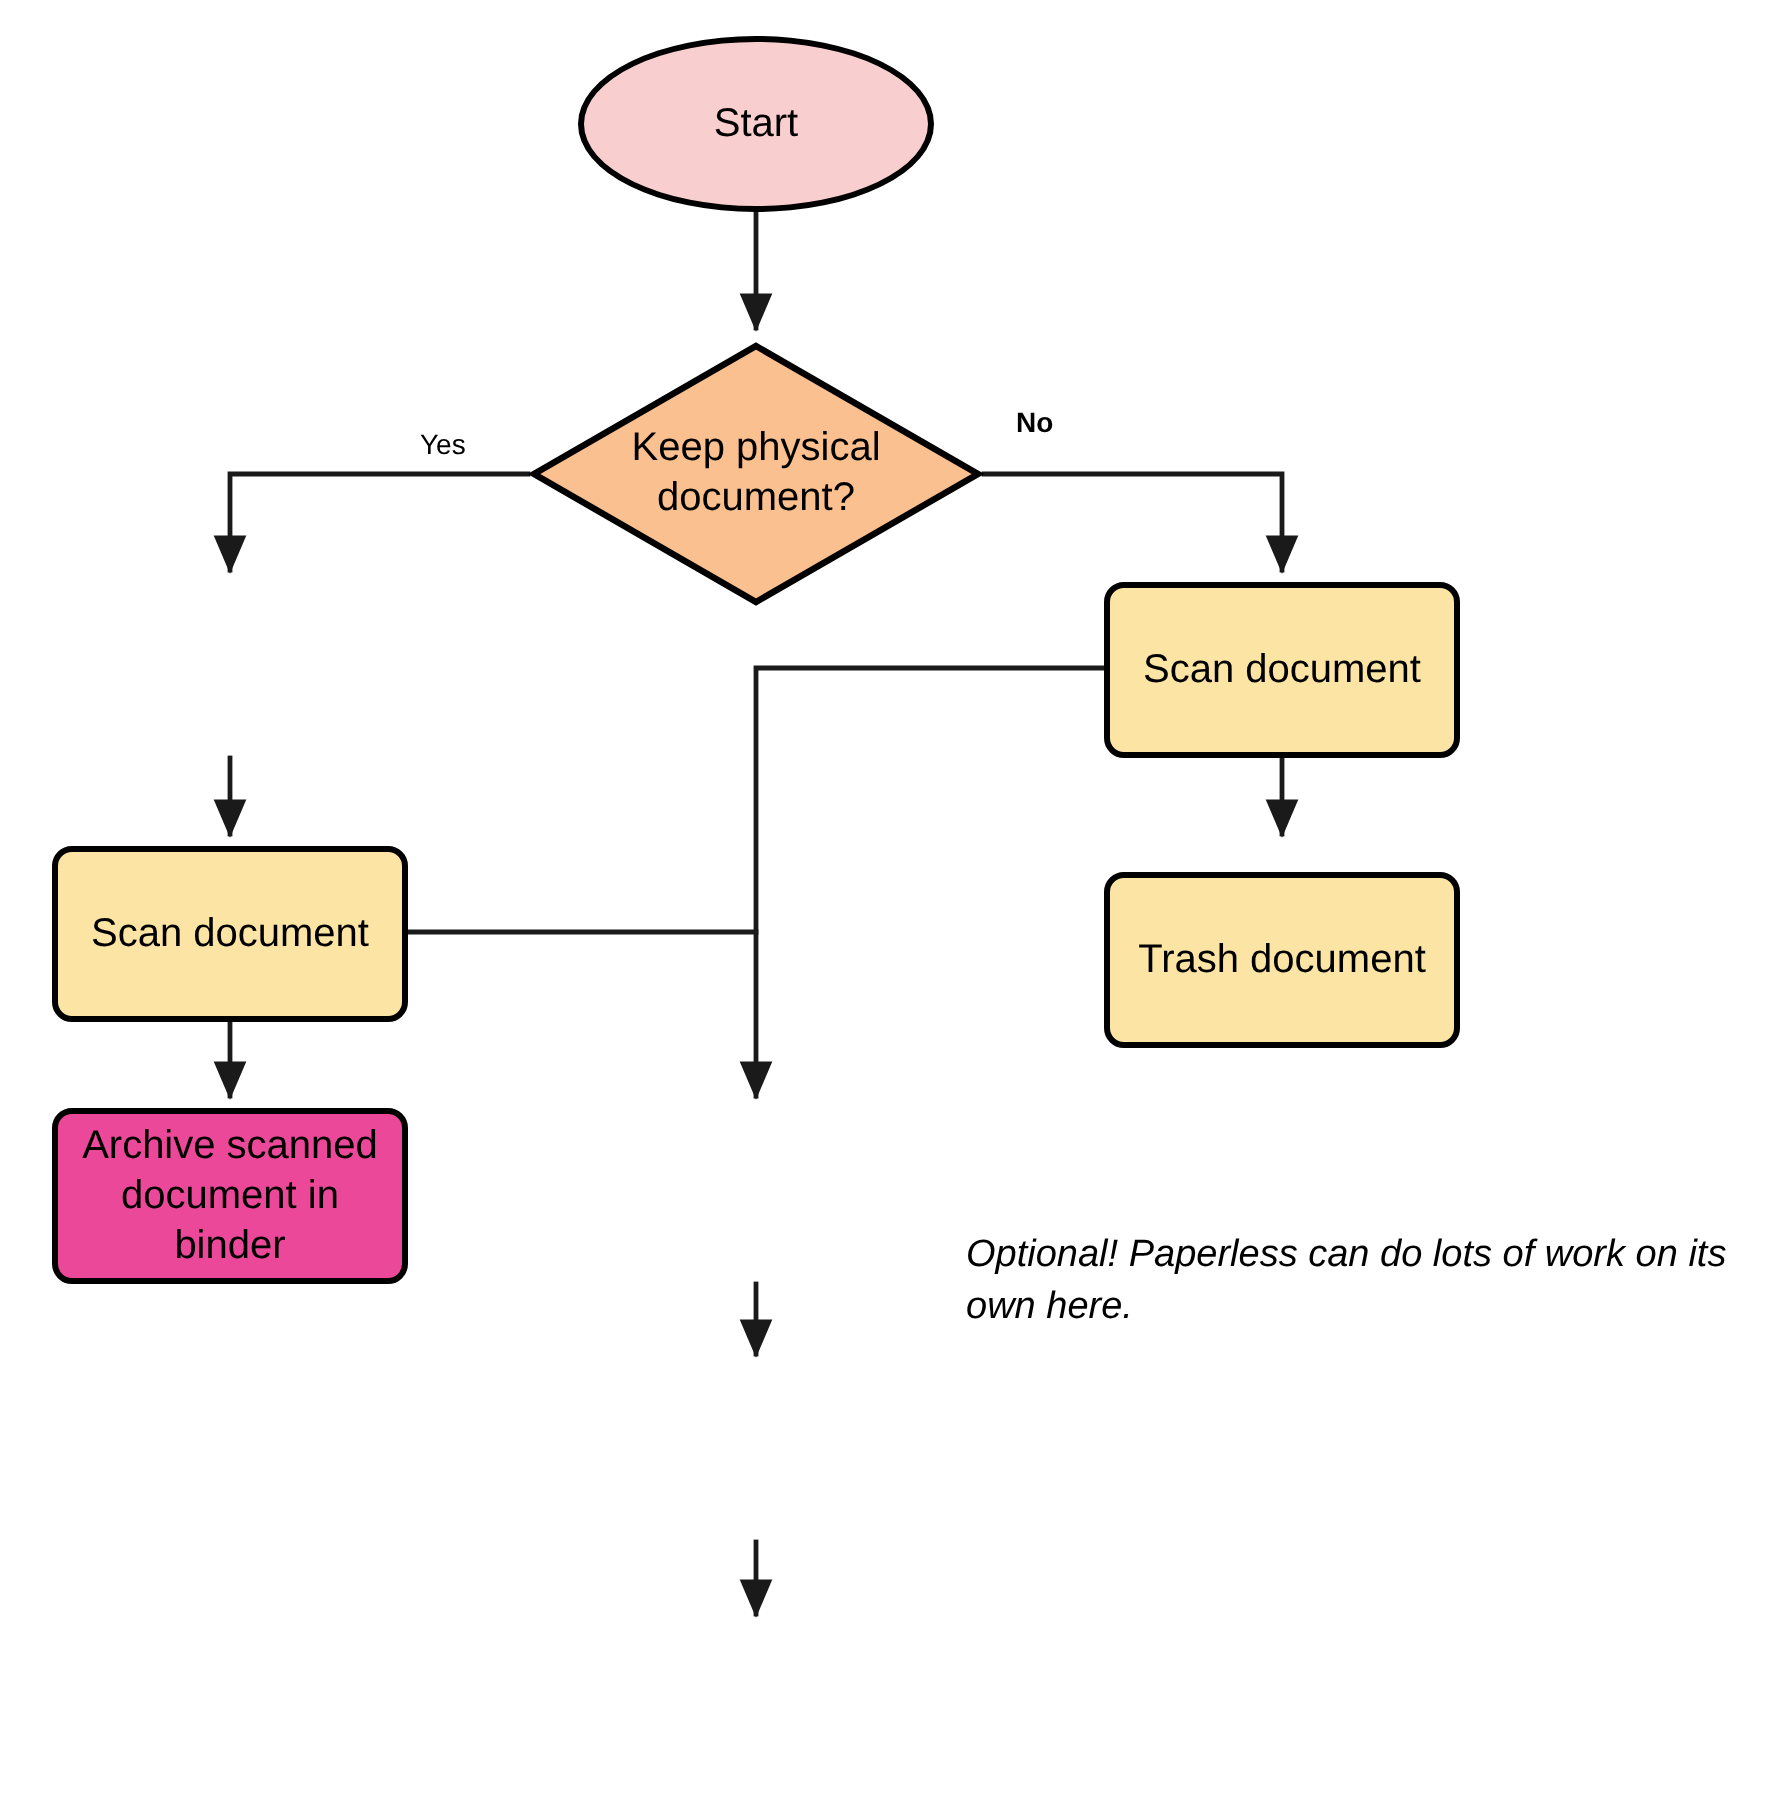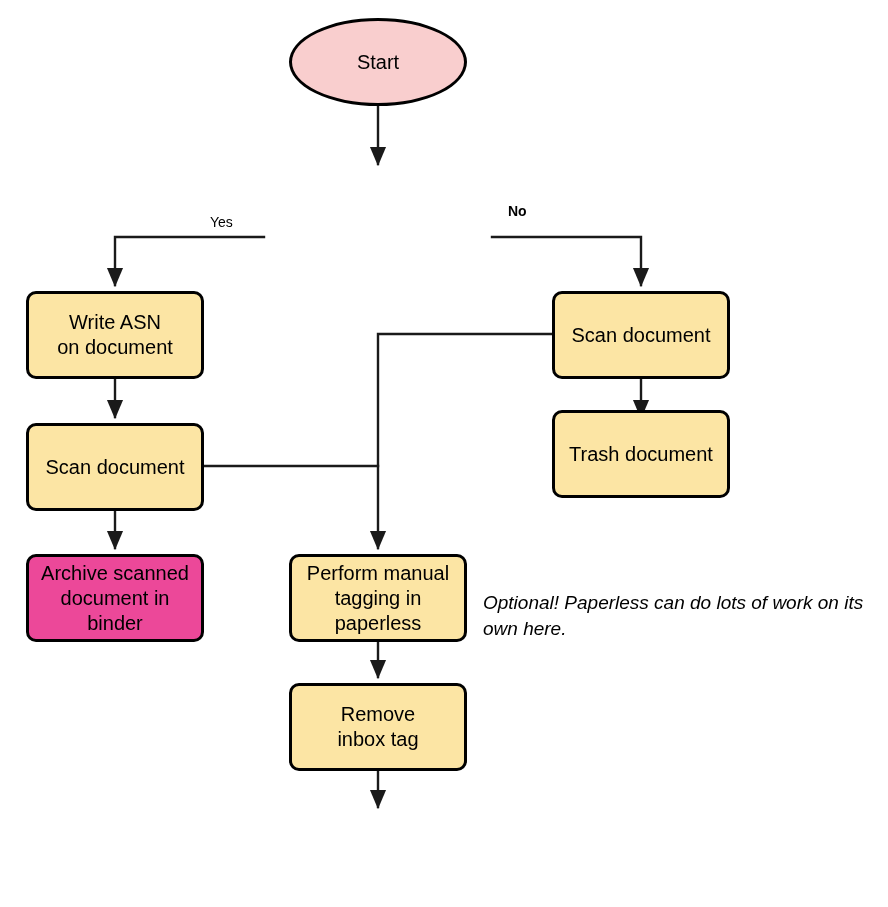"Keep physical" div.diamond-wrap { html: none -> <div> <svg> <polygon></polygon> </svg> <div>Keep physical document?</div> </div> }
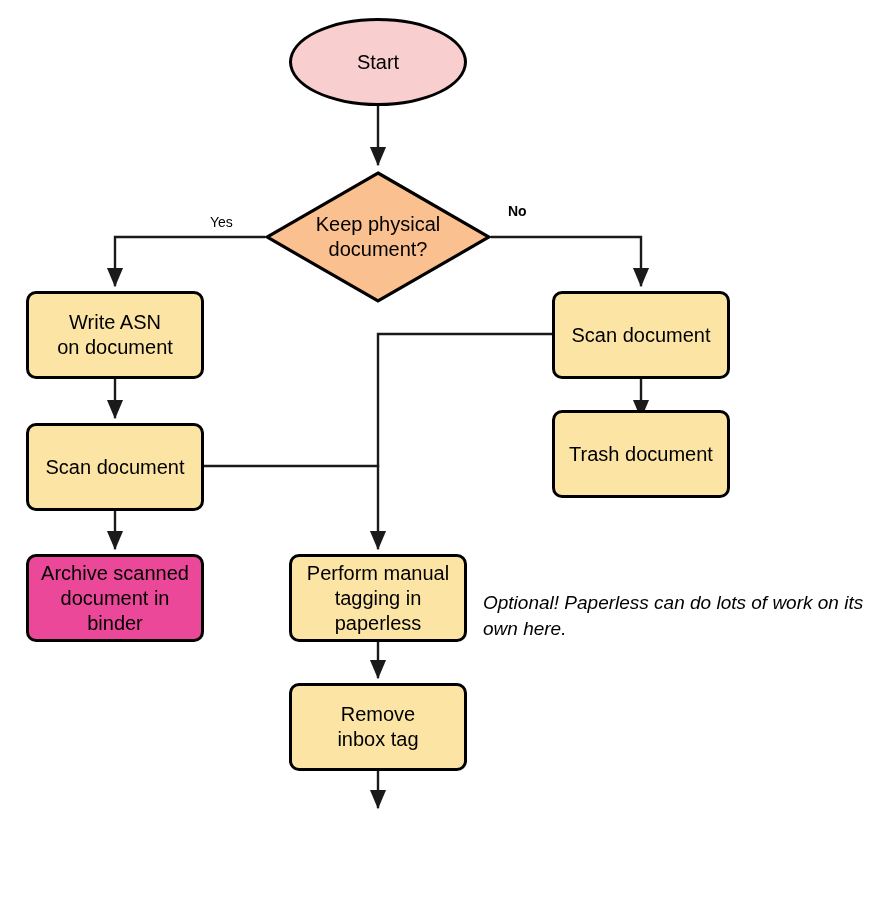"Write ASN" div.node { html: <div> <span>Write ASN on document</span> </div> -> none }
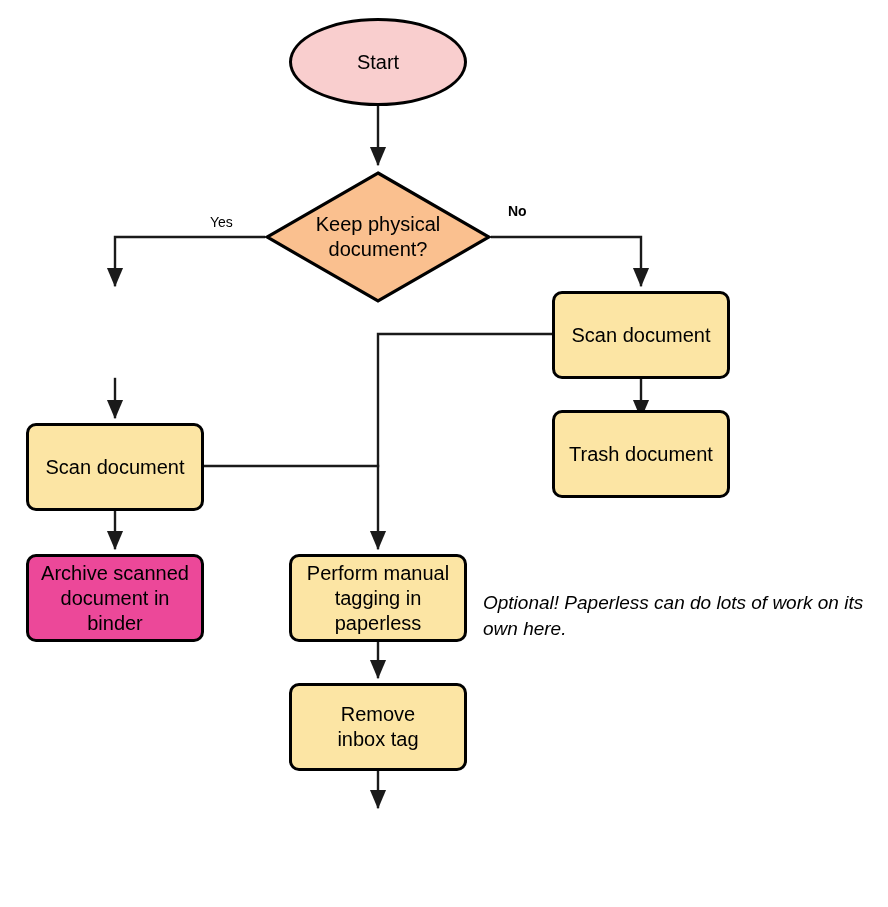"Trash document" div.node { top: 410px -> 436px }
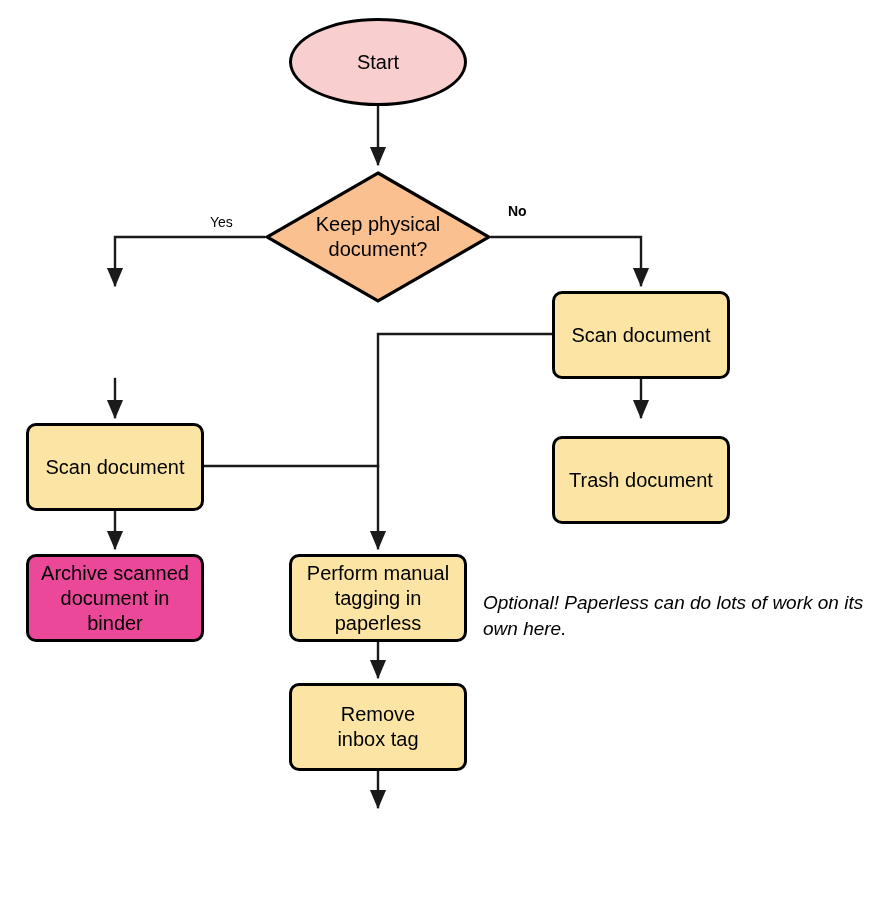"Perform manual" div.node { html: <div> <span>Perform manual tagging in paperless</span> </div> -> none }
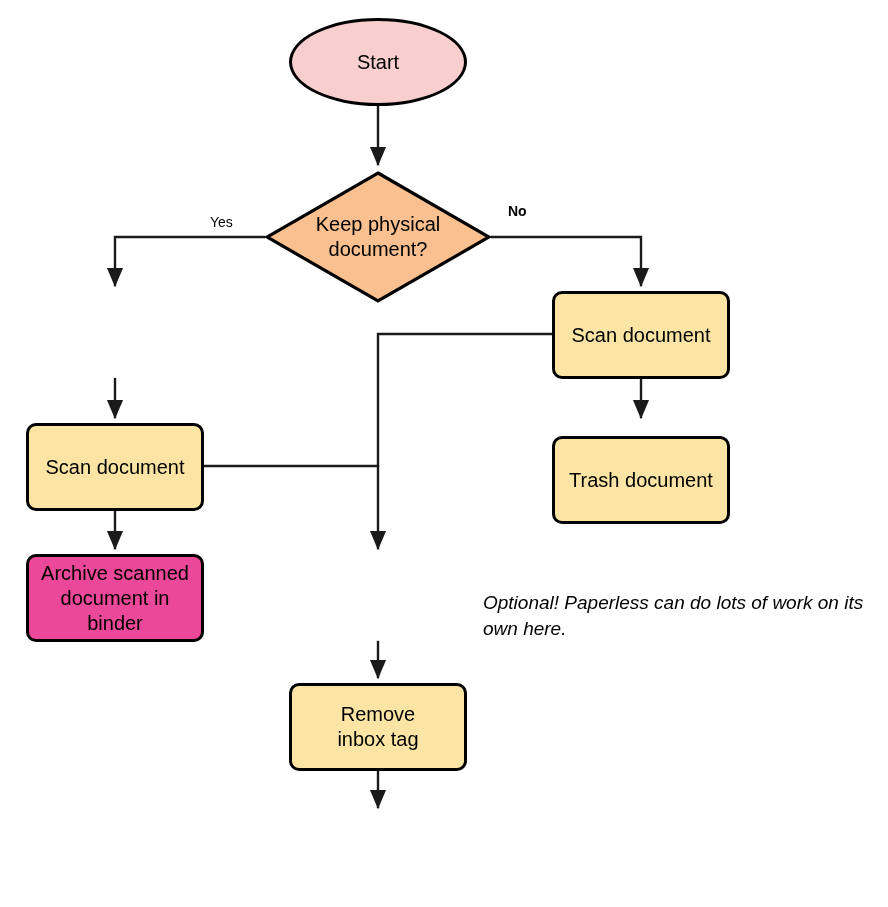"Optional! Paperless can do lots" .annotation { margin-top: none -> 25px }
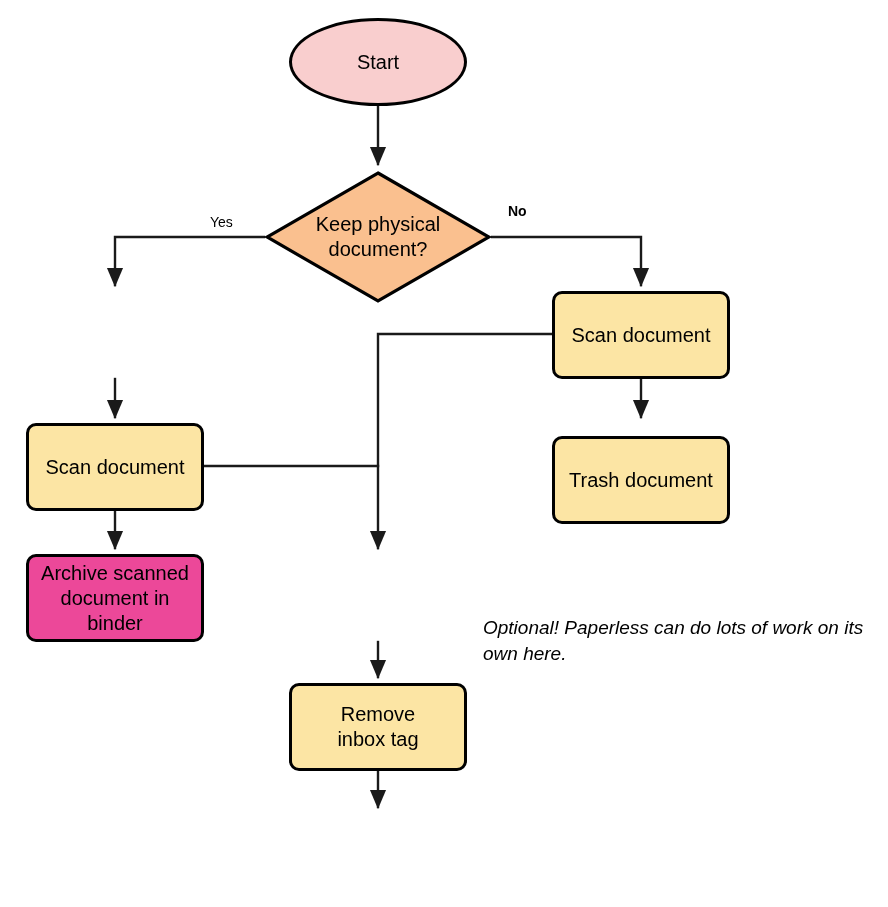"Remove" div.node { html: <div> <span>Remove inbox tag</span> </div> -> none }
